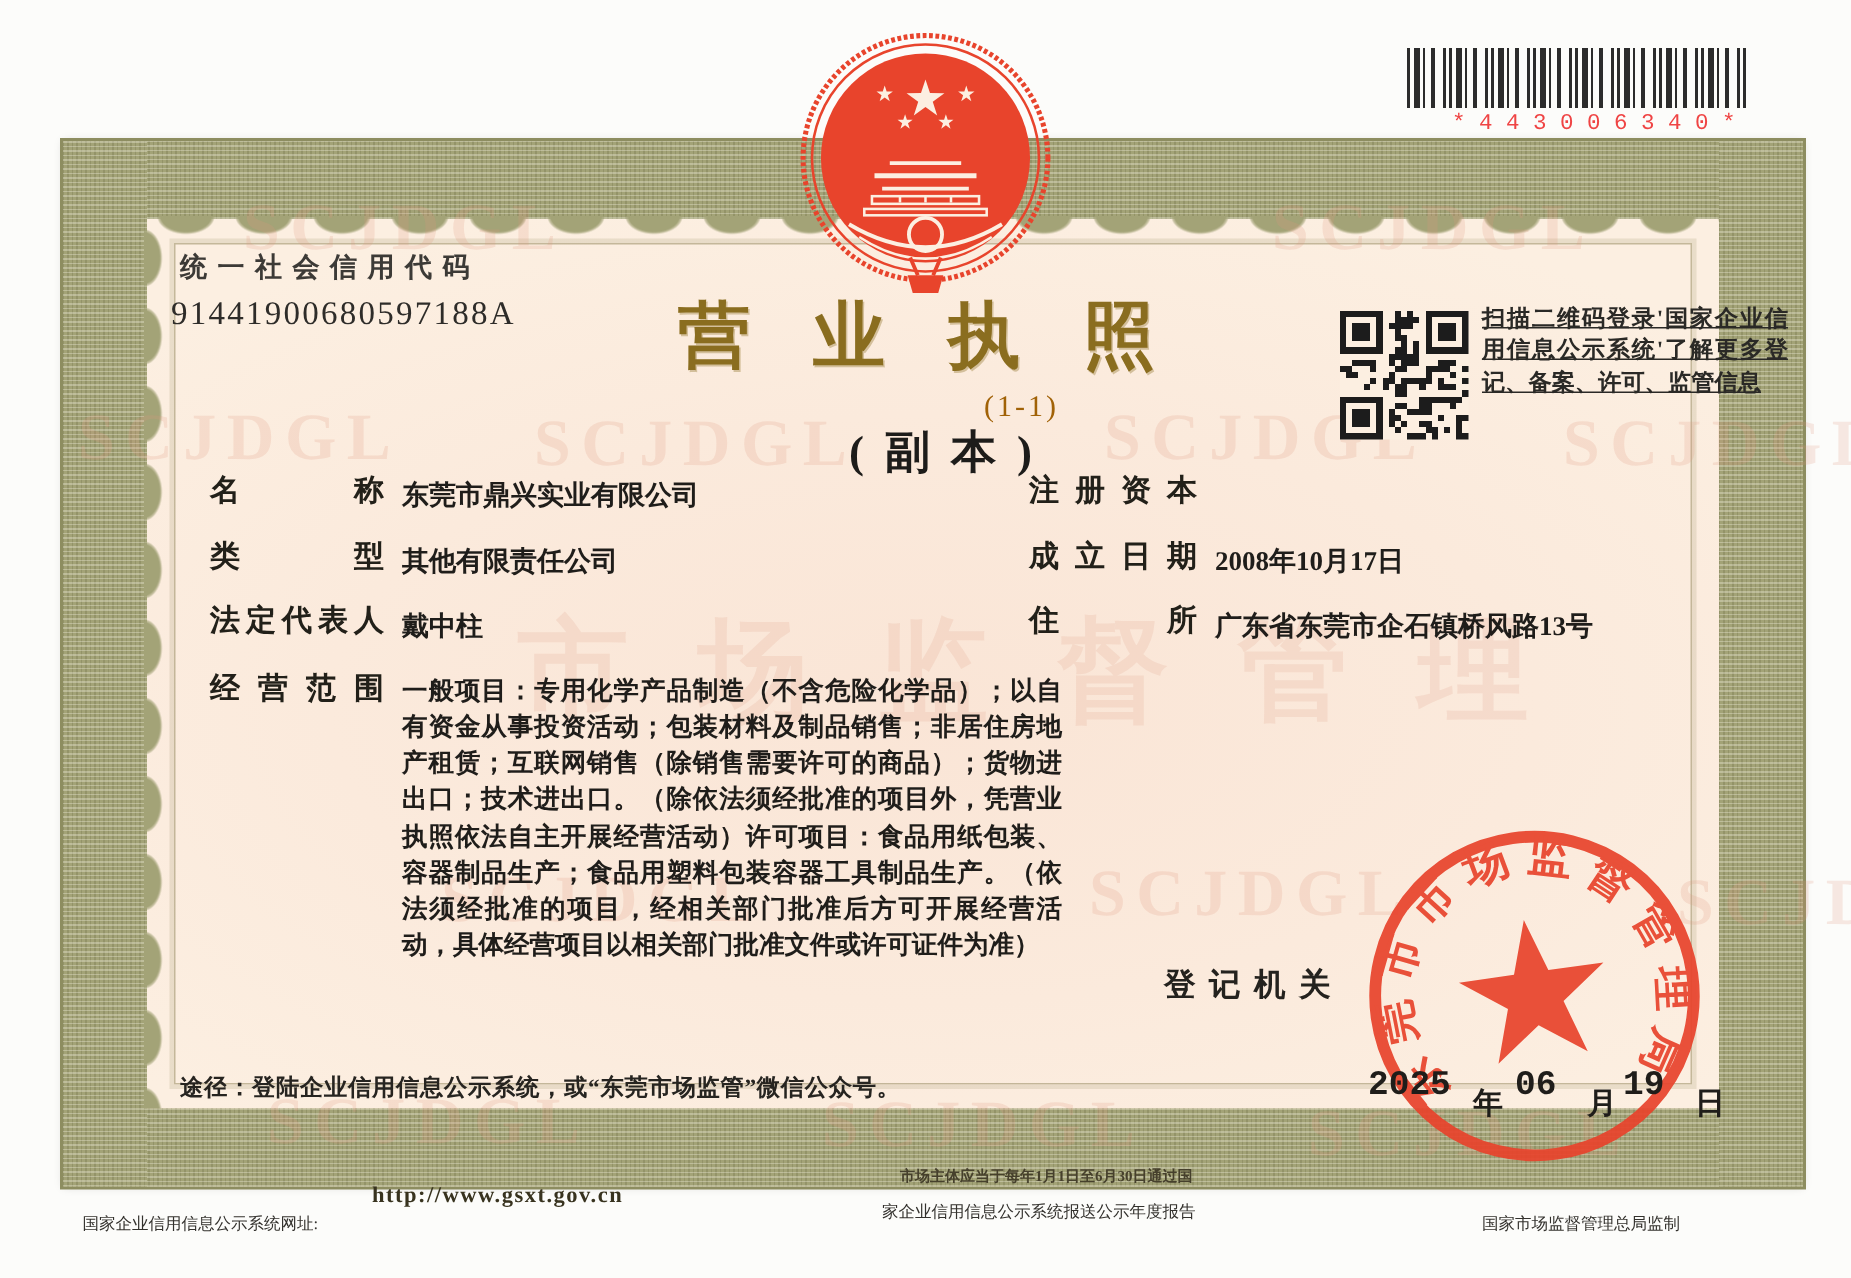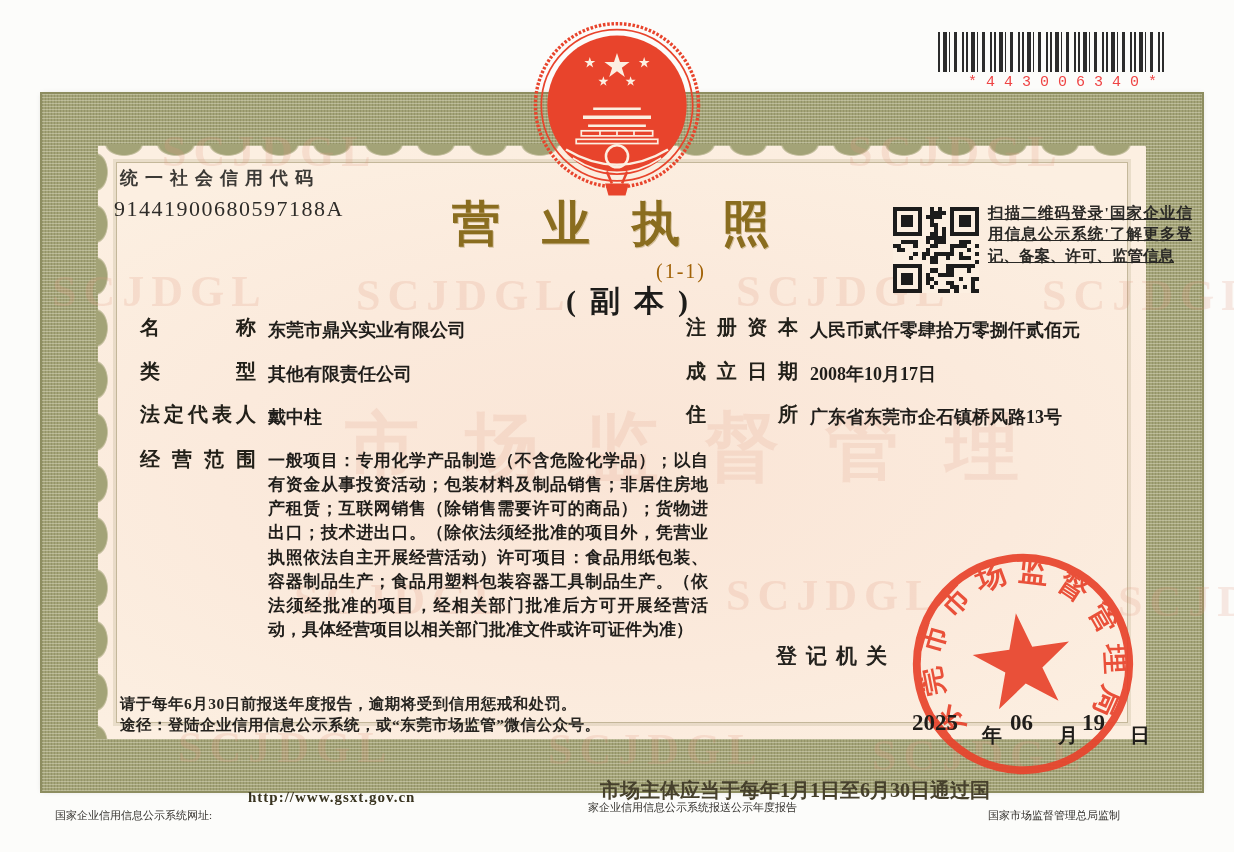"人民币贰仟零肆拾万零捌仟贰佰元" span.fvalue { html: <span>人民币贰仟零肆拾万零捌仟贰佰元</span> -> none }
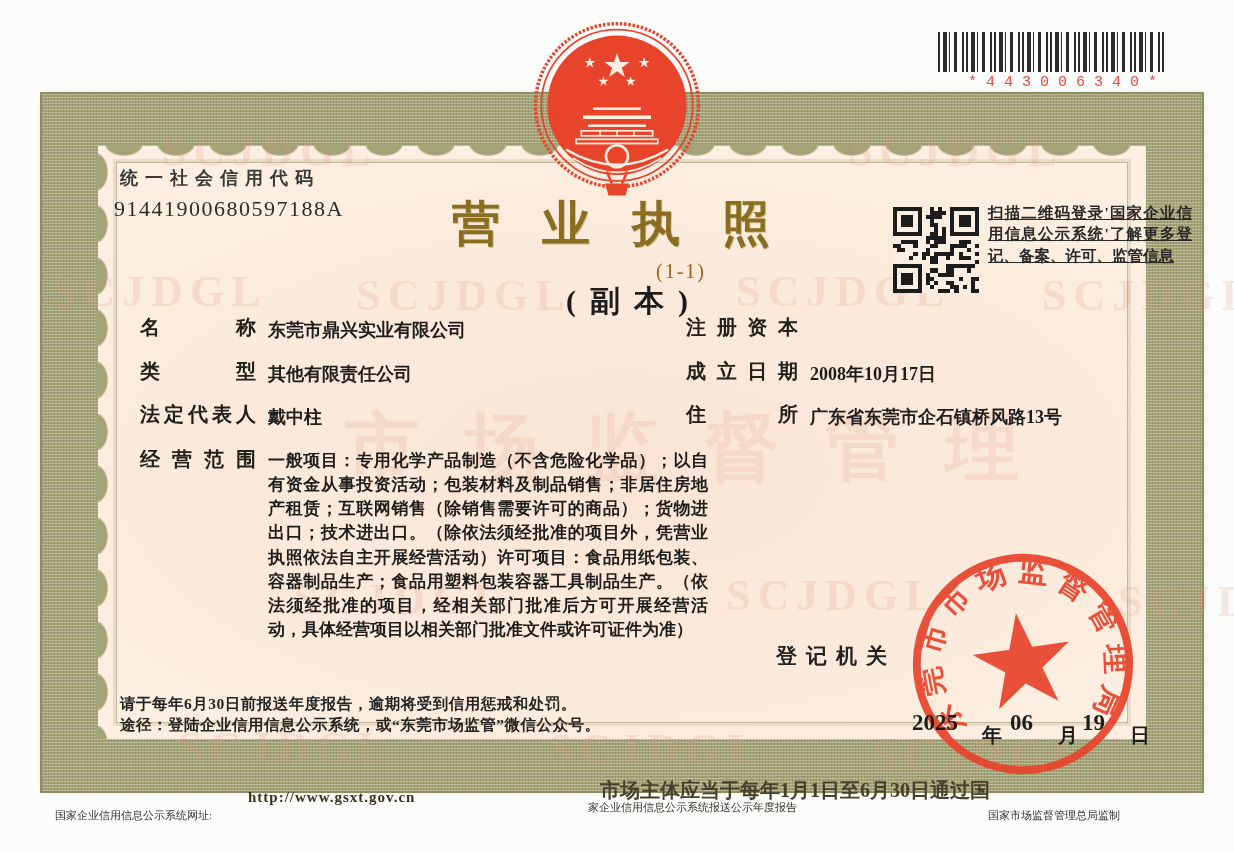"请于每年6月30日前报送年度报告，逾期将受到信用惩戒和处罚。" div.note { html: <div>请于每年6月30日前报送年度报告，逾期将受到信用惩戒和处罚。</div> -> none }
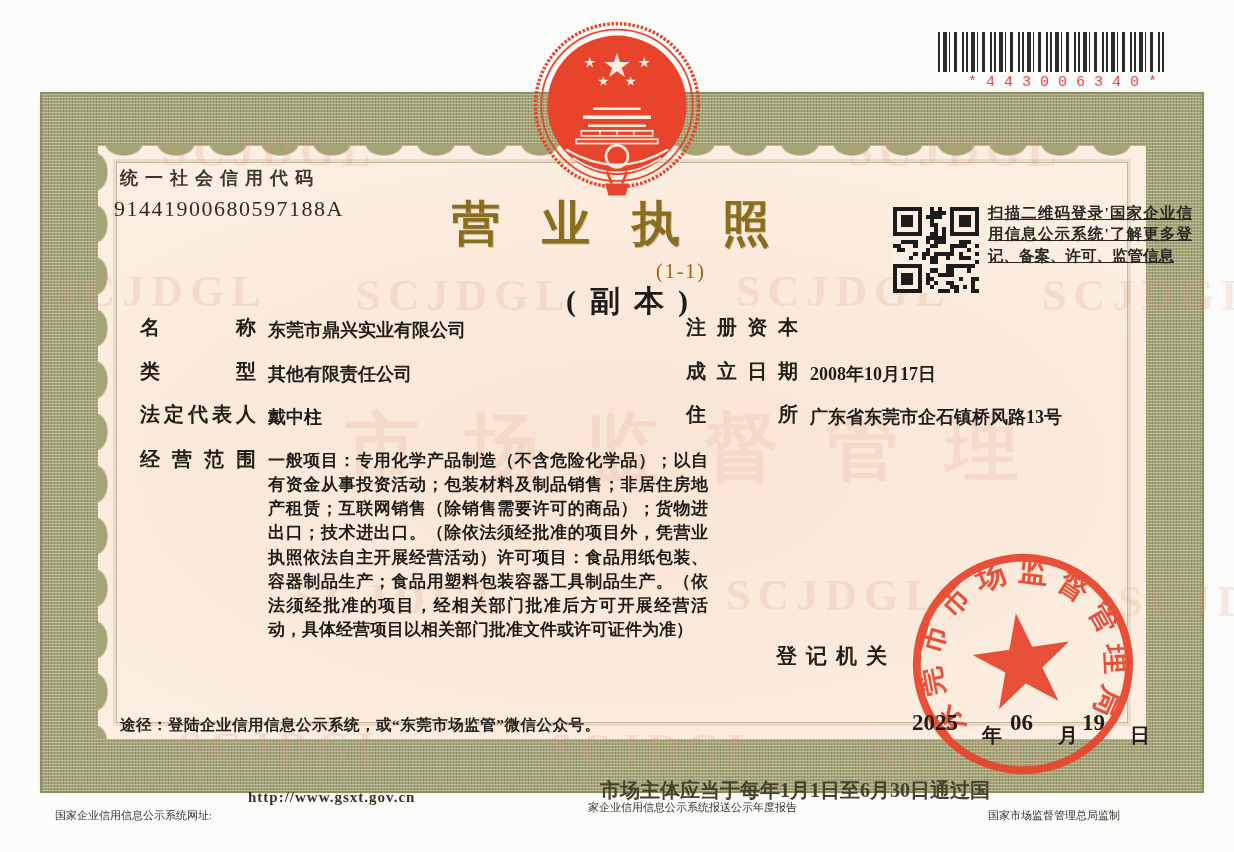"2025" .d-num { font-family: none -> Liberation Mono, monospace }
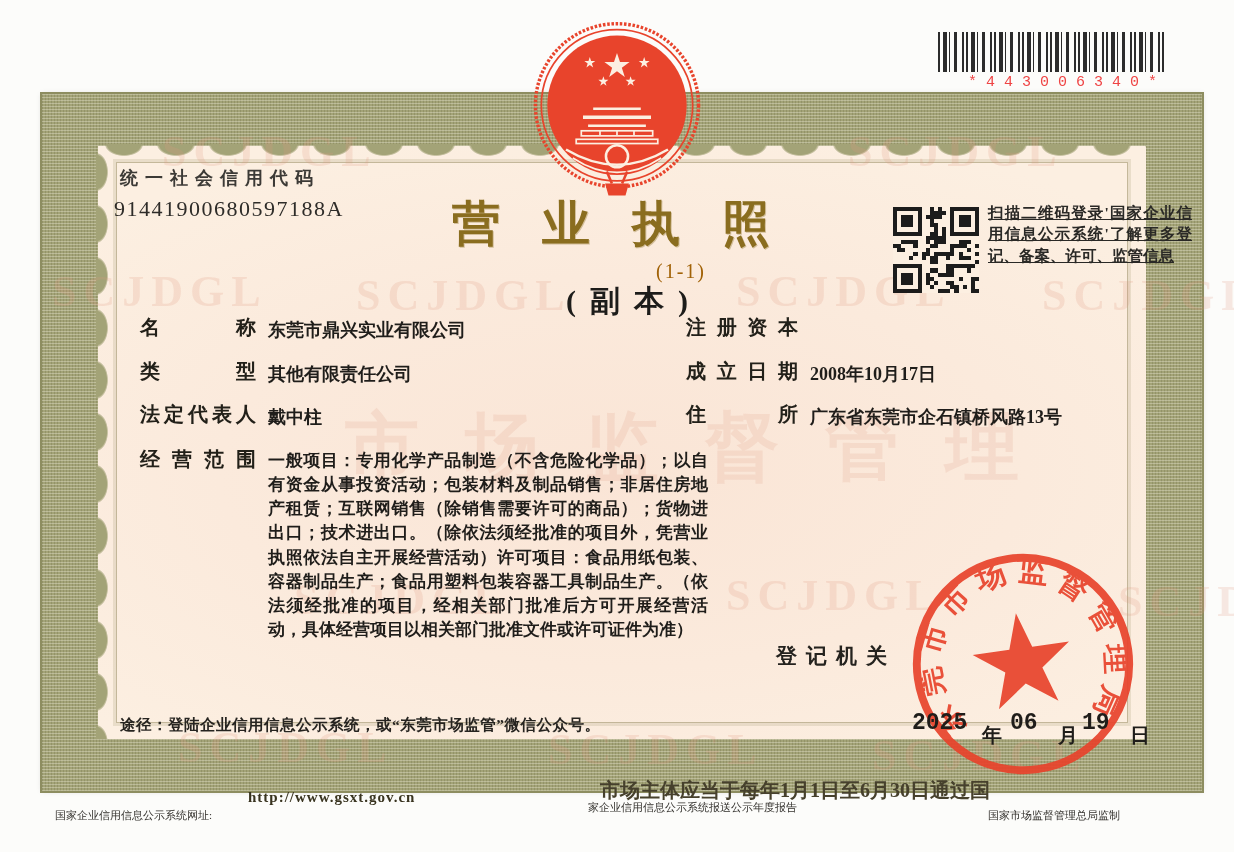"市场主体应当于每年1月1日至6月30日通过国" .band-note { font-size: 20px -> 10px }
